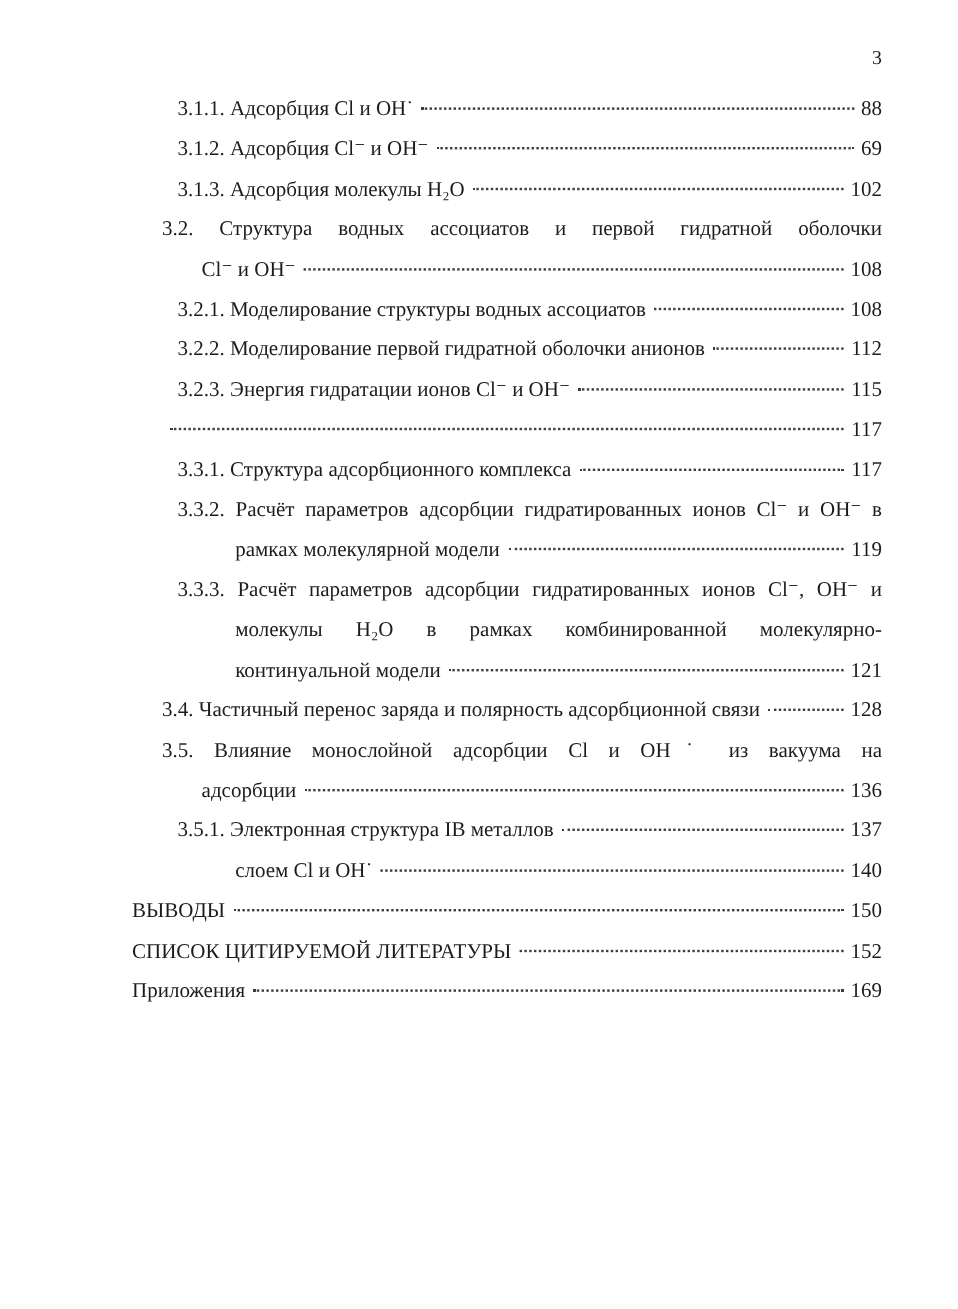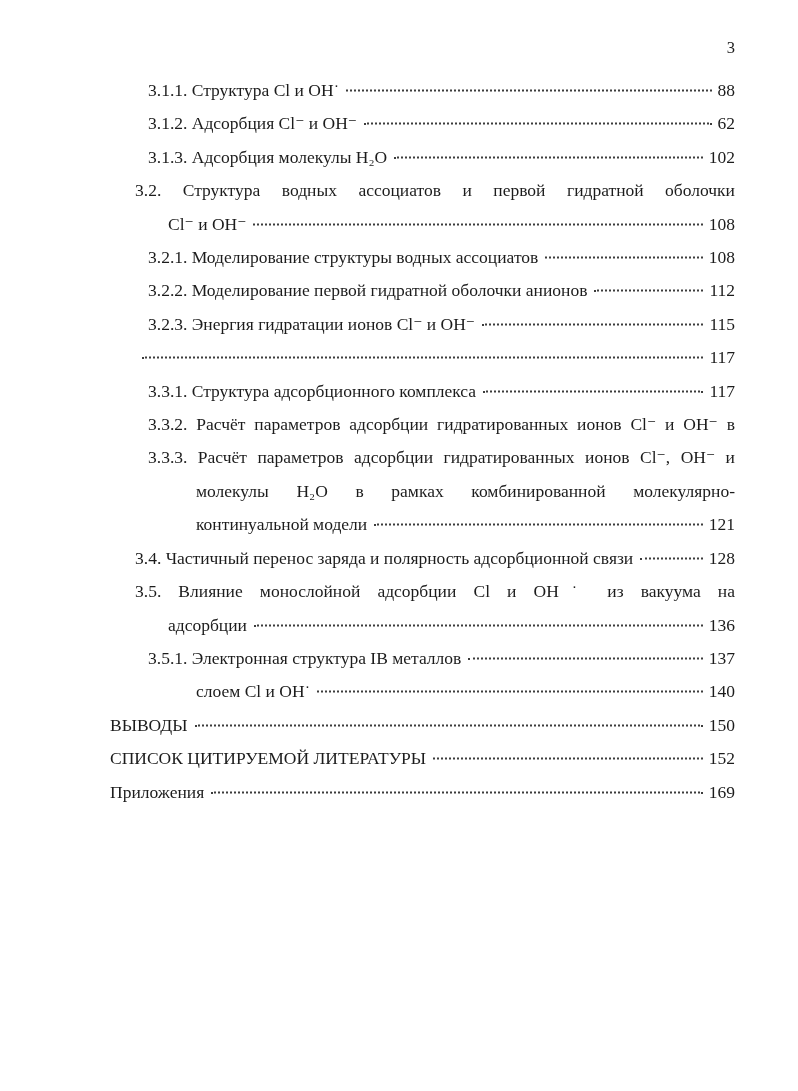"3.1.1. Структура Cl и OH˙" span.toc-text { text: Структура -> Адсорбция }
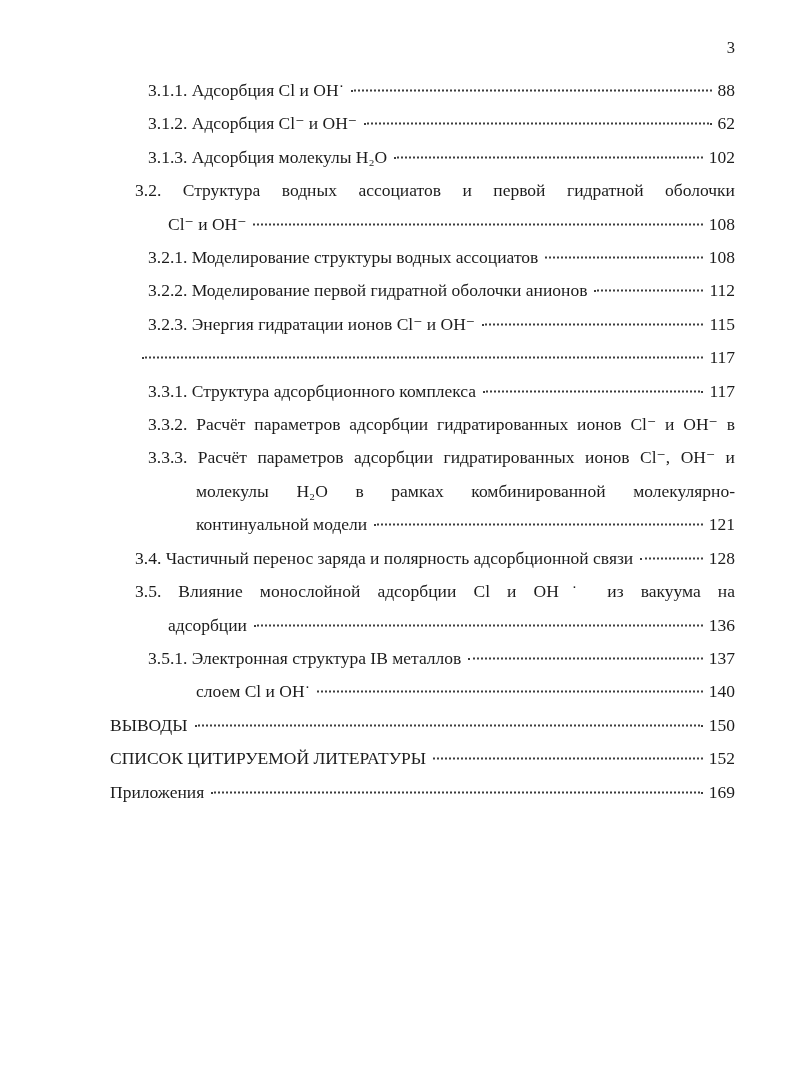"62" span.toc-page { text: 62 -> 69 }
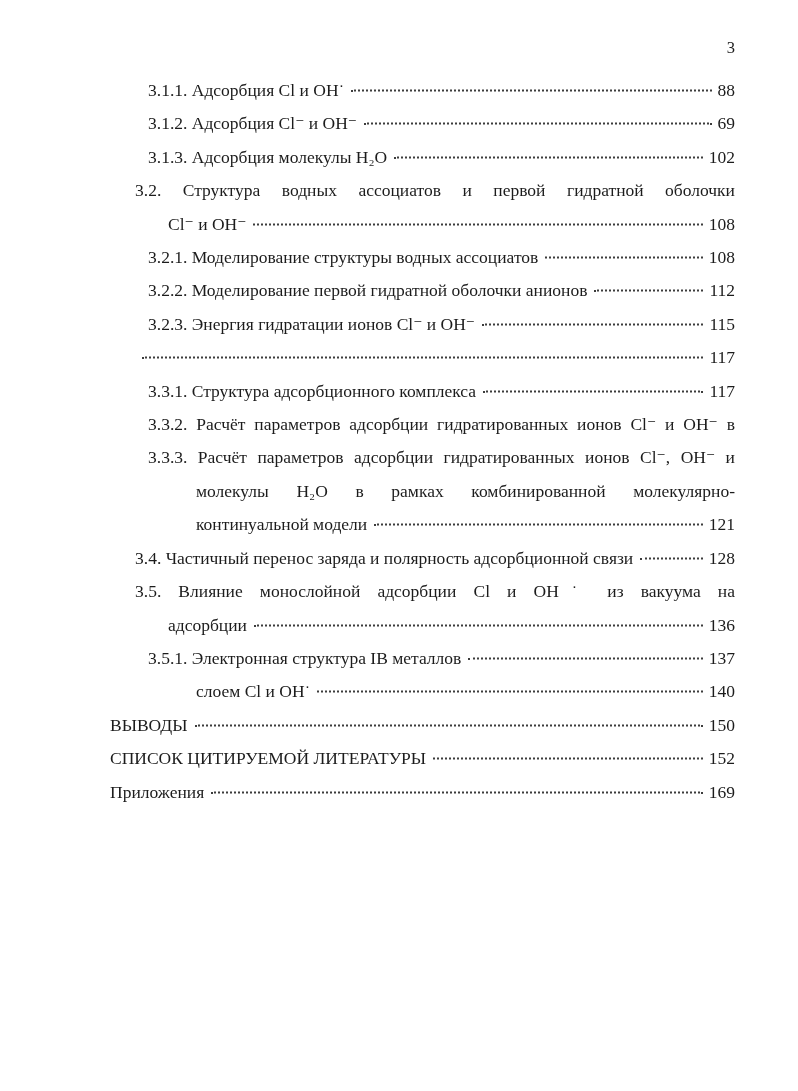"рамках молекулярной модели" div.toc-line { html: none -> <div> <span>рамках молекулярной модели</span> <span></span> <span>119</span> </div> }
